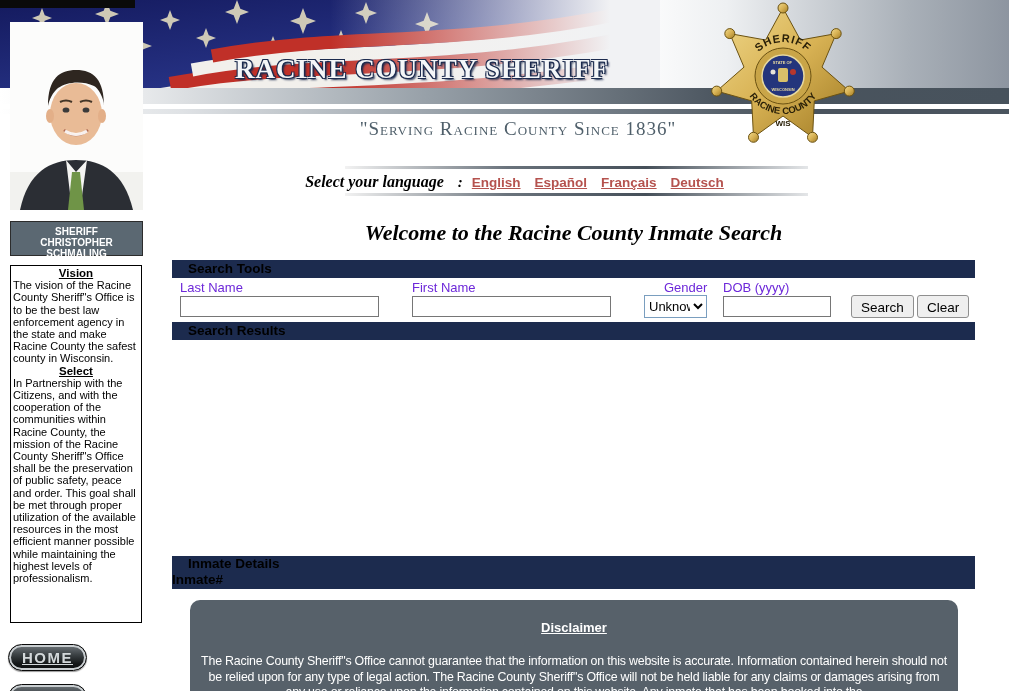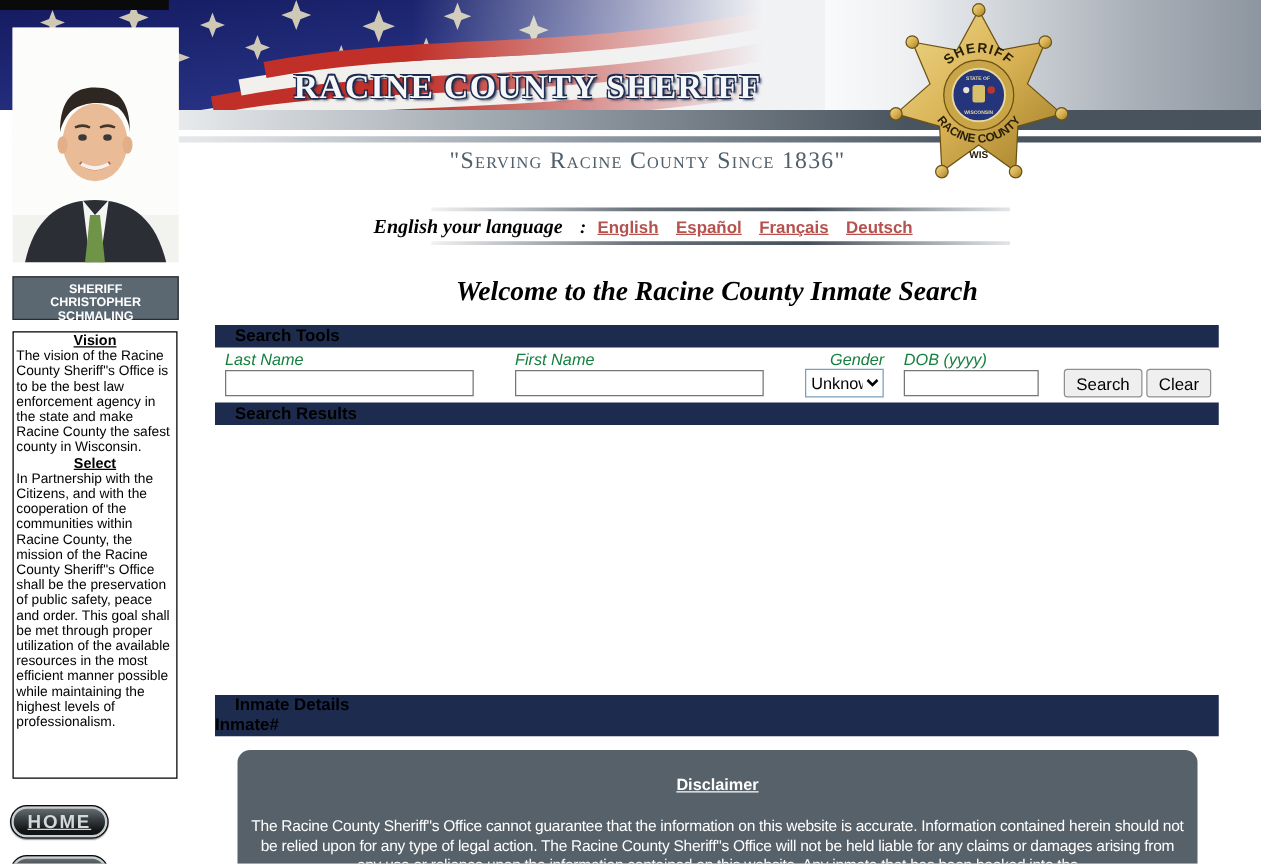"English your language" span.lang-label { text: English -> Select }
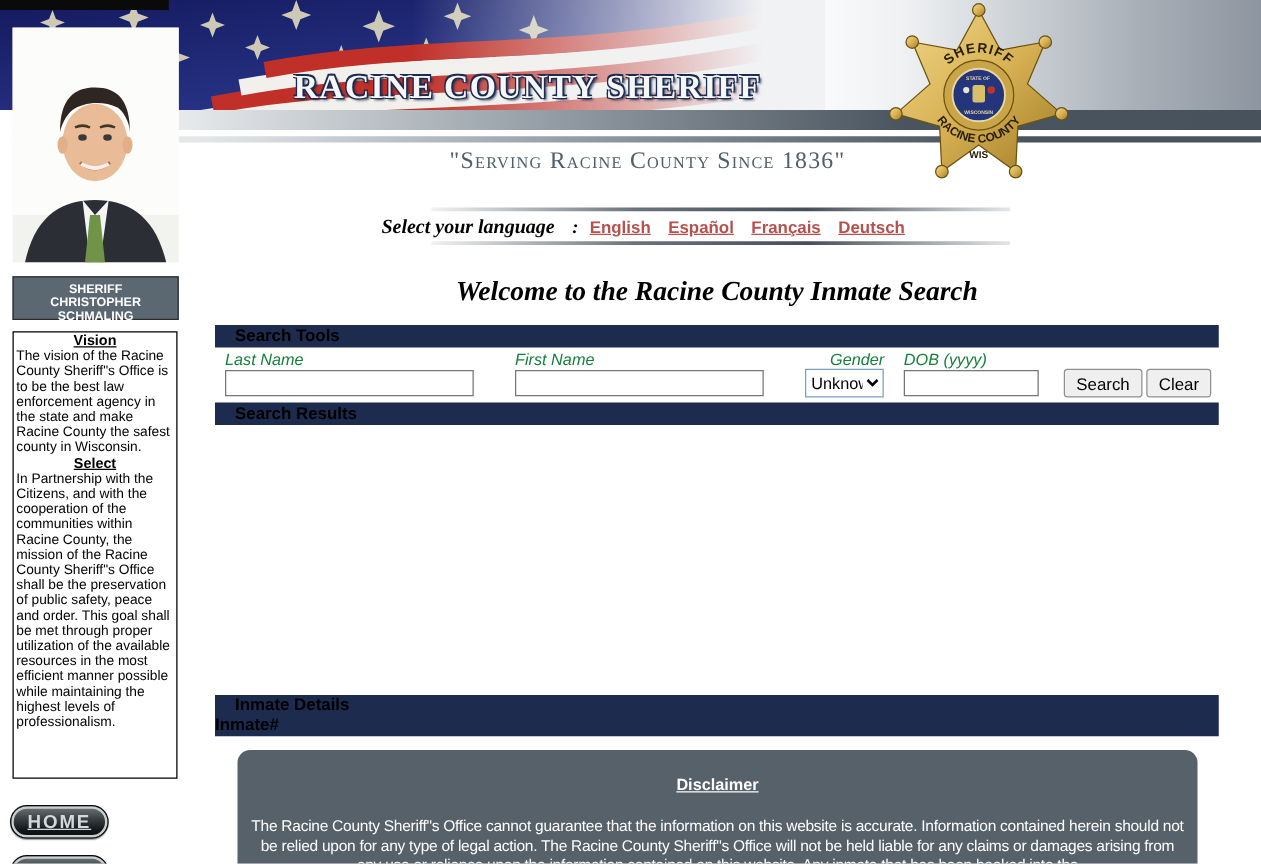"Last Name" .f-label { color: #15803d -> #6d28d9; font-style: italic -> none }
